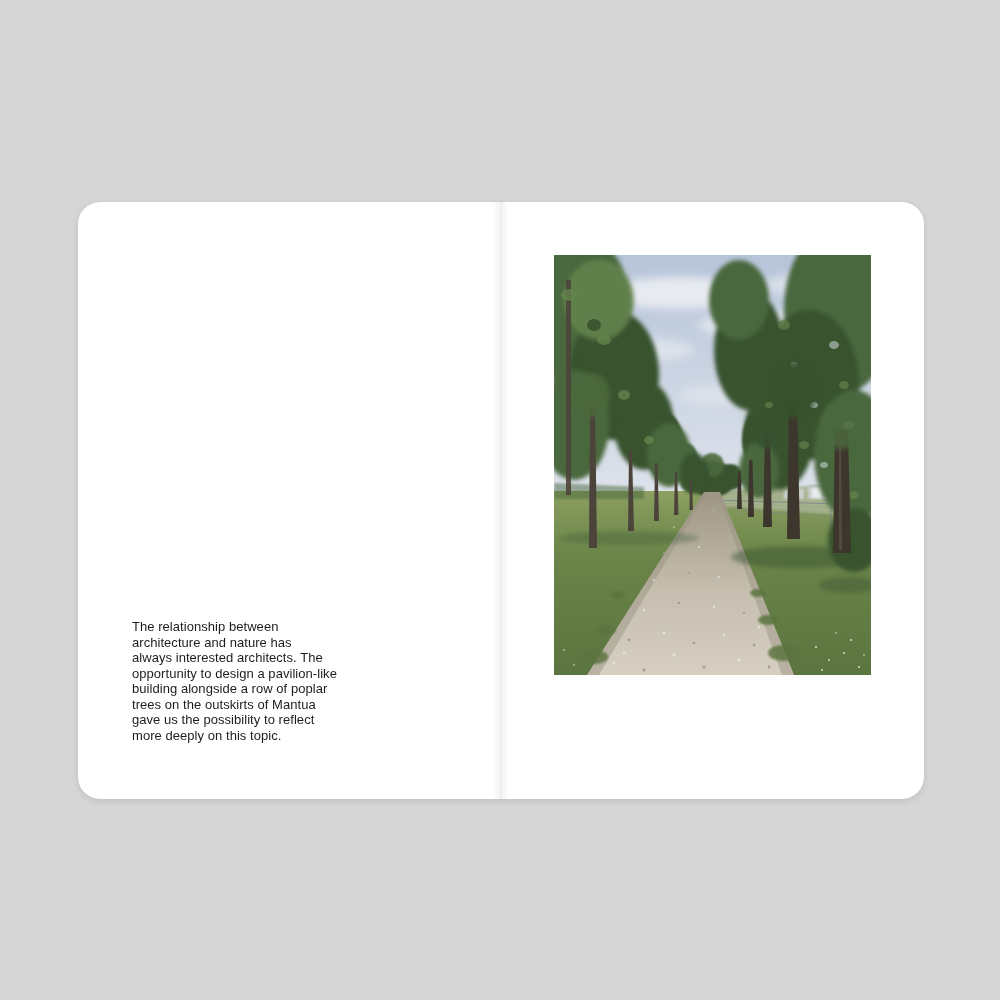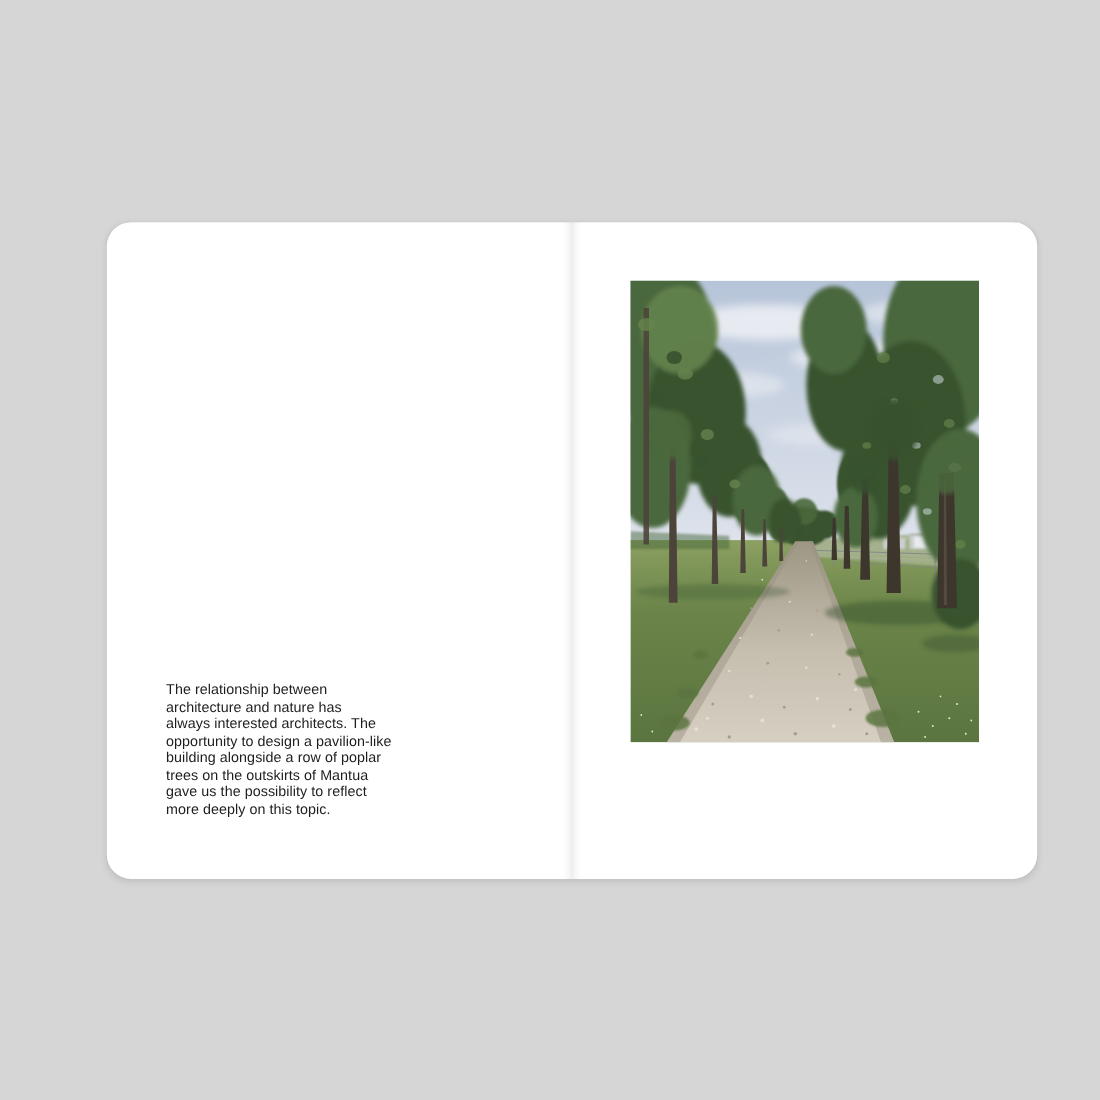"The relationship between" .book { margin-left: 19px -> none }
